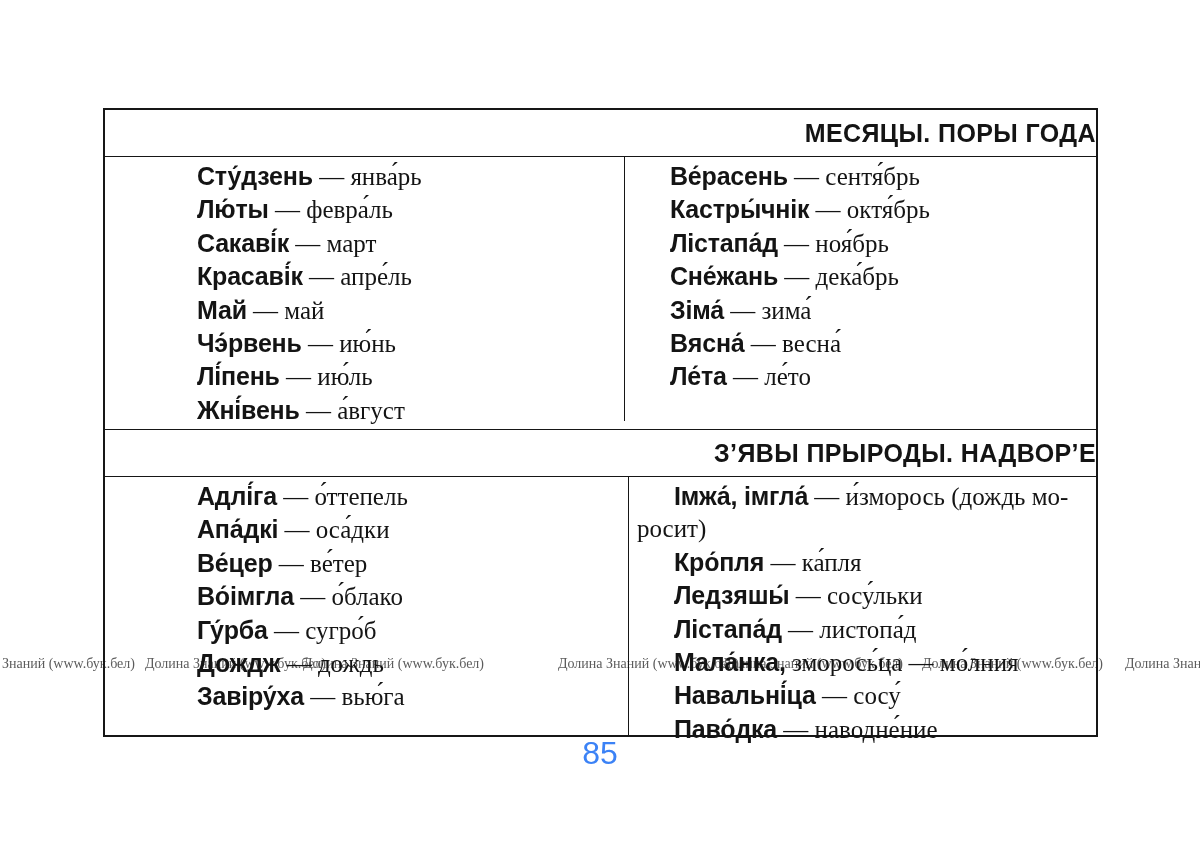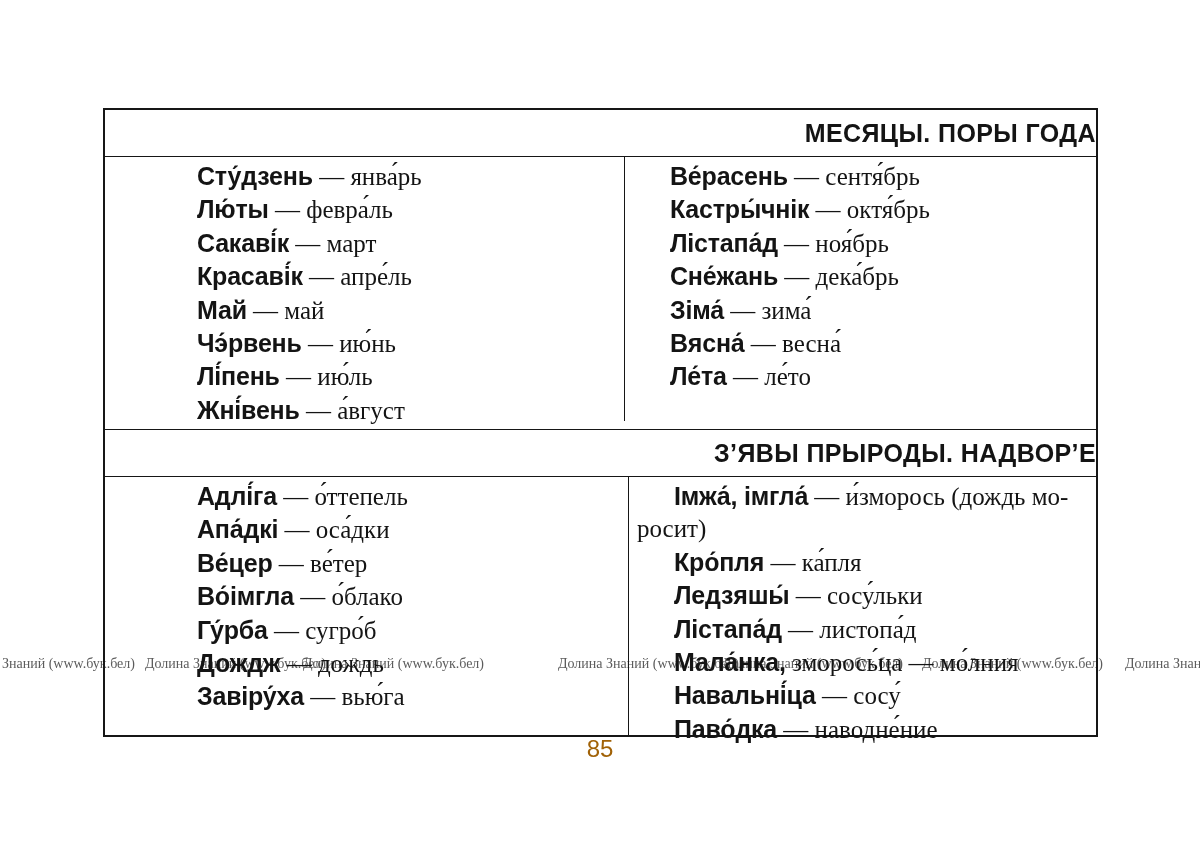"85" .page-number { color: #a16207 -> #3b82f6; font-size: 24px -> 32px }
